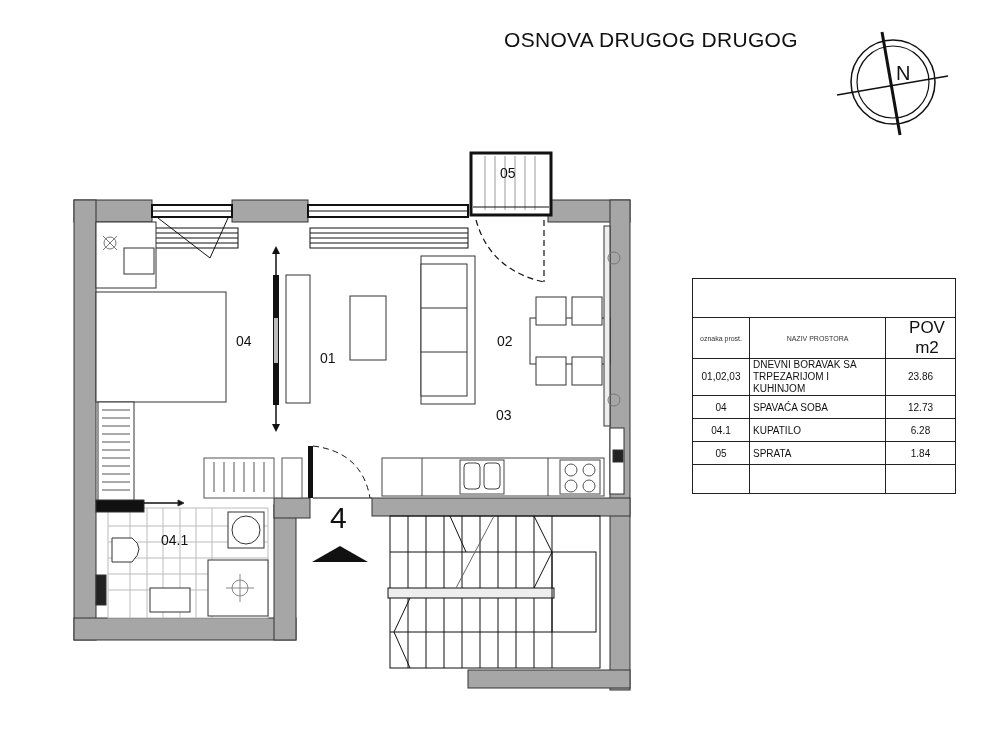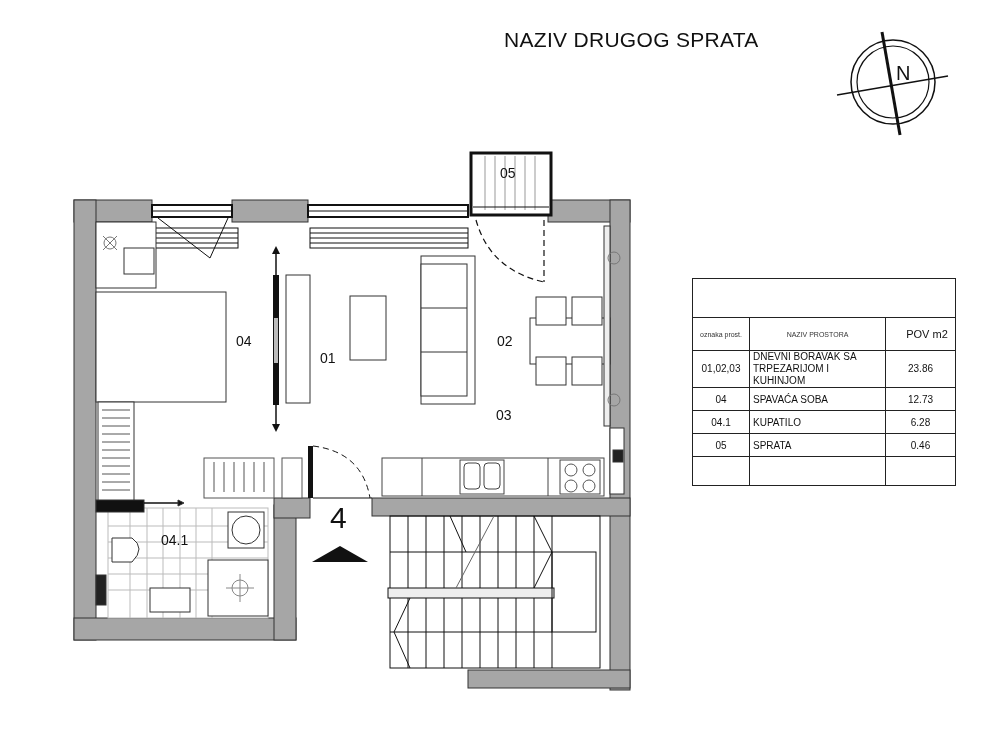"NAZIV DRUGOG SPRATA" div.title { text: NAZIV DRUGOG SPRATA -> OSNOVA DRUGOG DRUGOG }
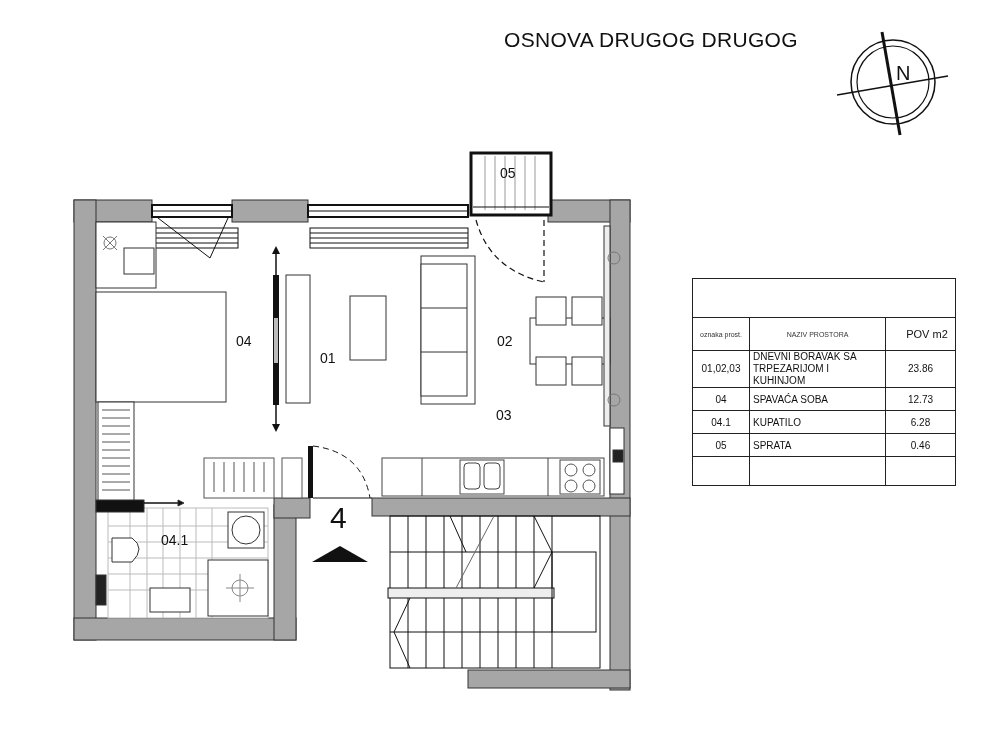"POV m2" .tbl .pov { font-size: 11px -> 17px }
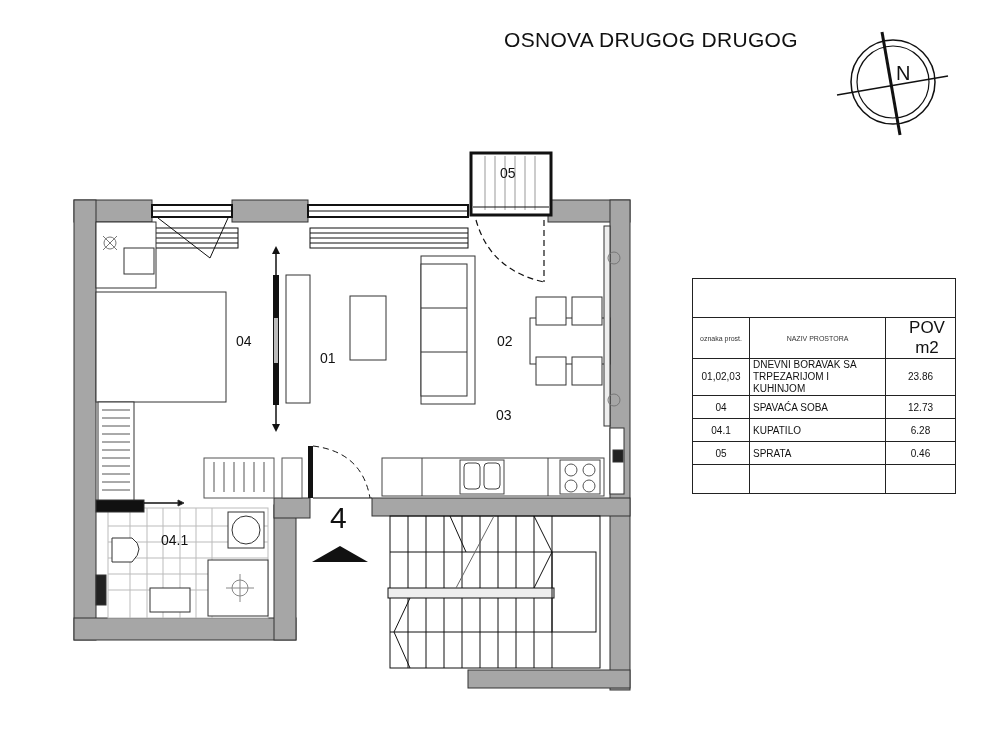"0.46" td.c3 { text: 0.46 -> 1.84 }
